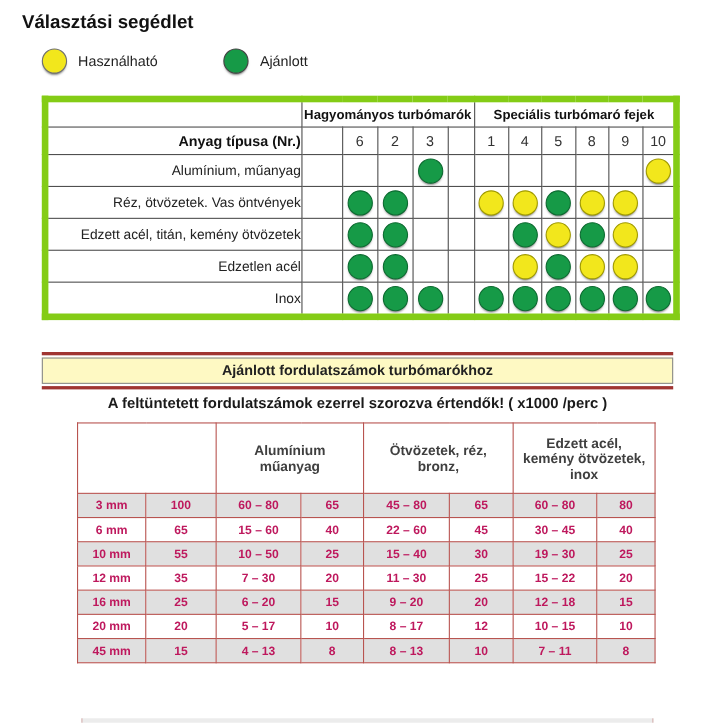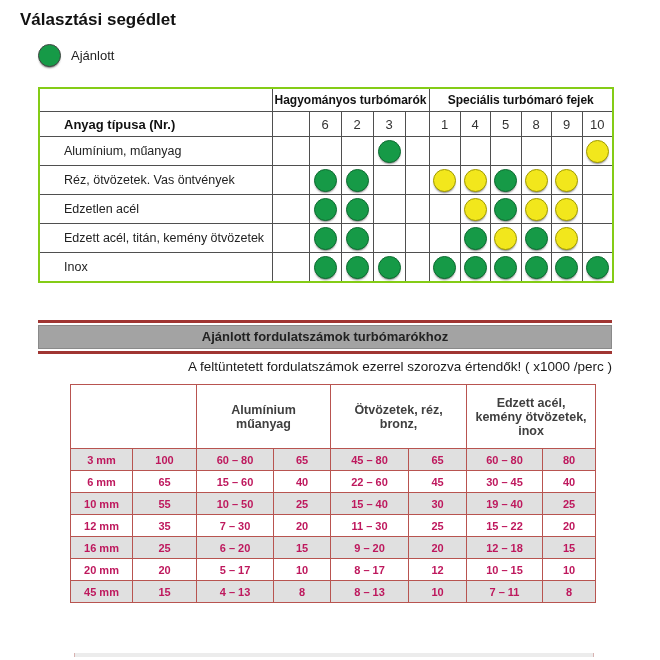"Használható" div.legend-item { html: none -> <div> <span></span> <span>Használható</span> </div> }
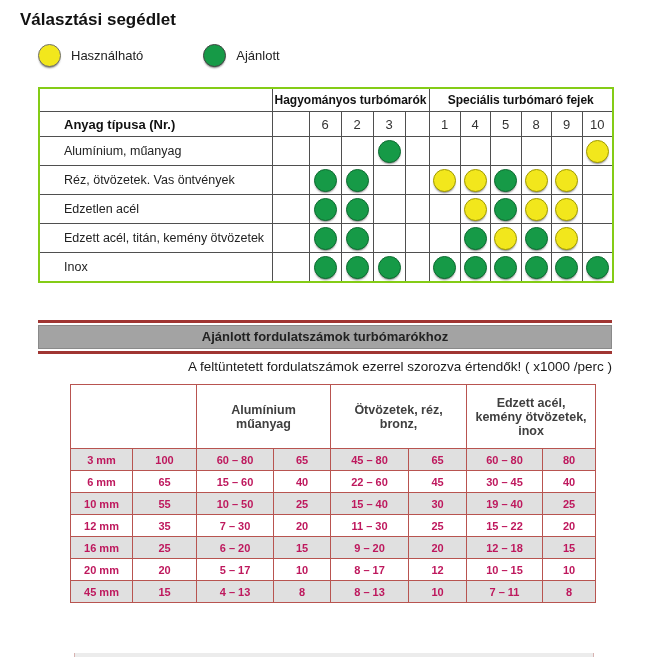"Hagyományos turbómarók" #selection-table { border: 2px solid #84cc16 -> 6px solid #84cc16 }
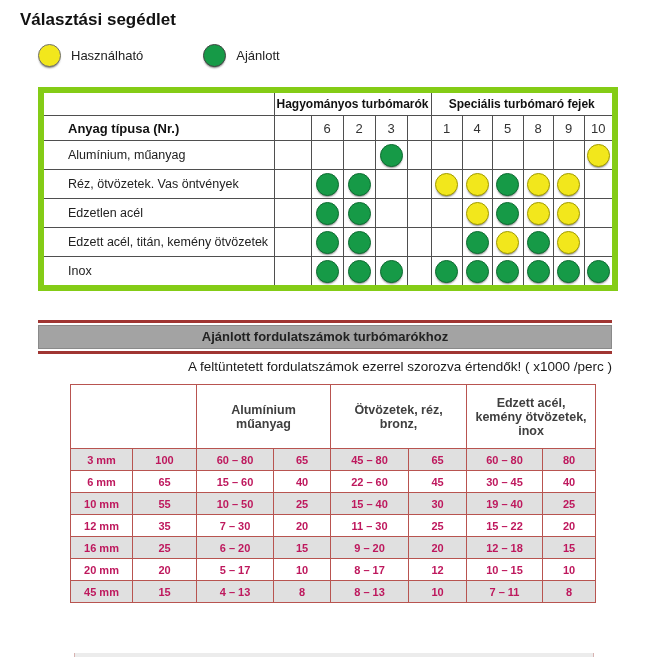"Anyag típusa (Nr.)" #selection-table td.rowlabel { text-align: left -> right }
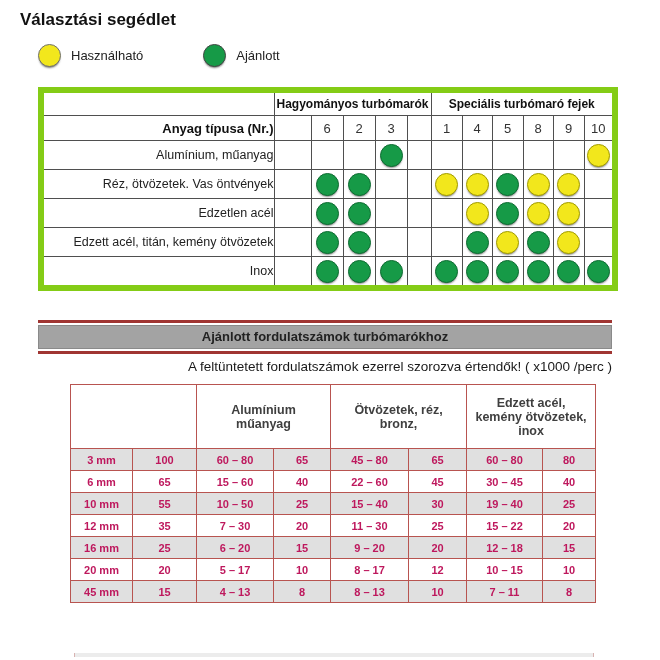"Edzetlen acél" tr.t1-data { order: before "Edzett acél, titán, kemény ötvözetek" -> after "Edzett acél, titán, kemény ötvözetek" }
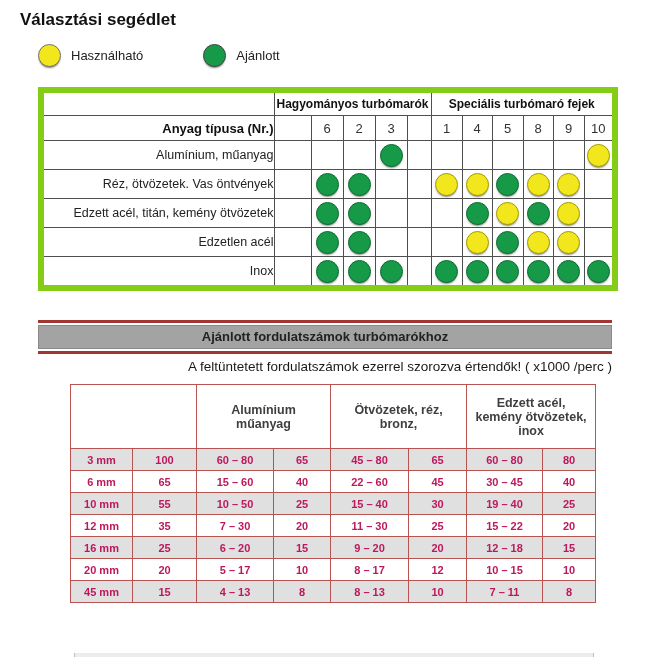"Ajánlott fordulatszámok turbómarókhoz" .banner-box { background: #a3a3a3 -> #fef9c3 }
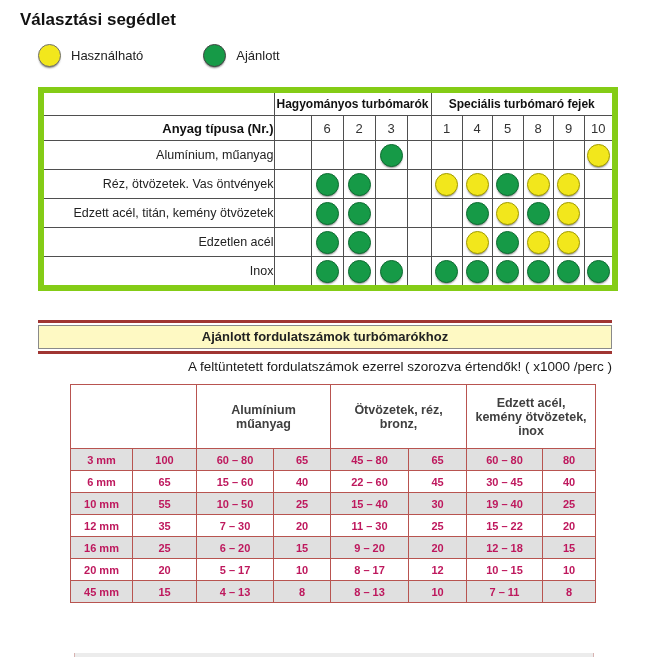"A feltüntetett fordulatszámok ezerrel" .banner-note { font-weight: normal -> bold; text-align: right -> center }
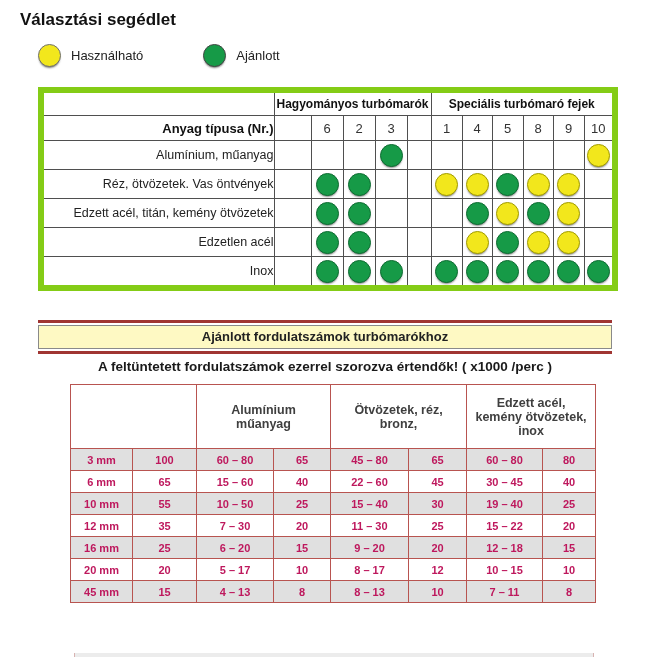"19 – 40" td { text: 40 -> 30 }
